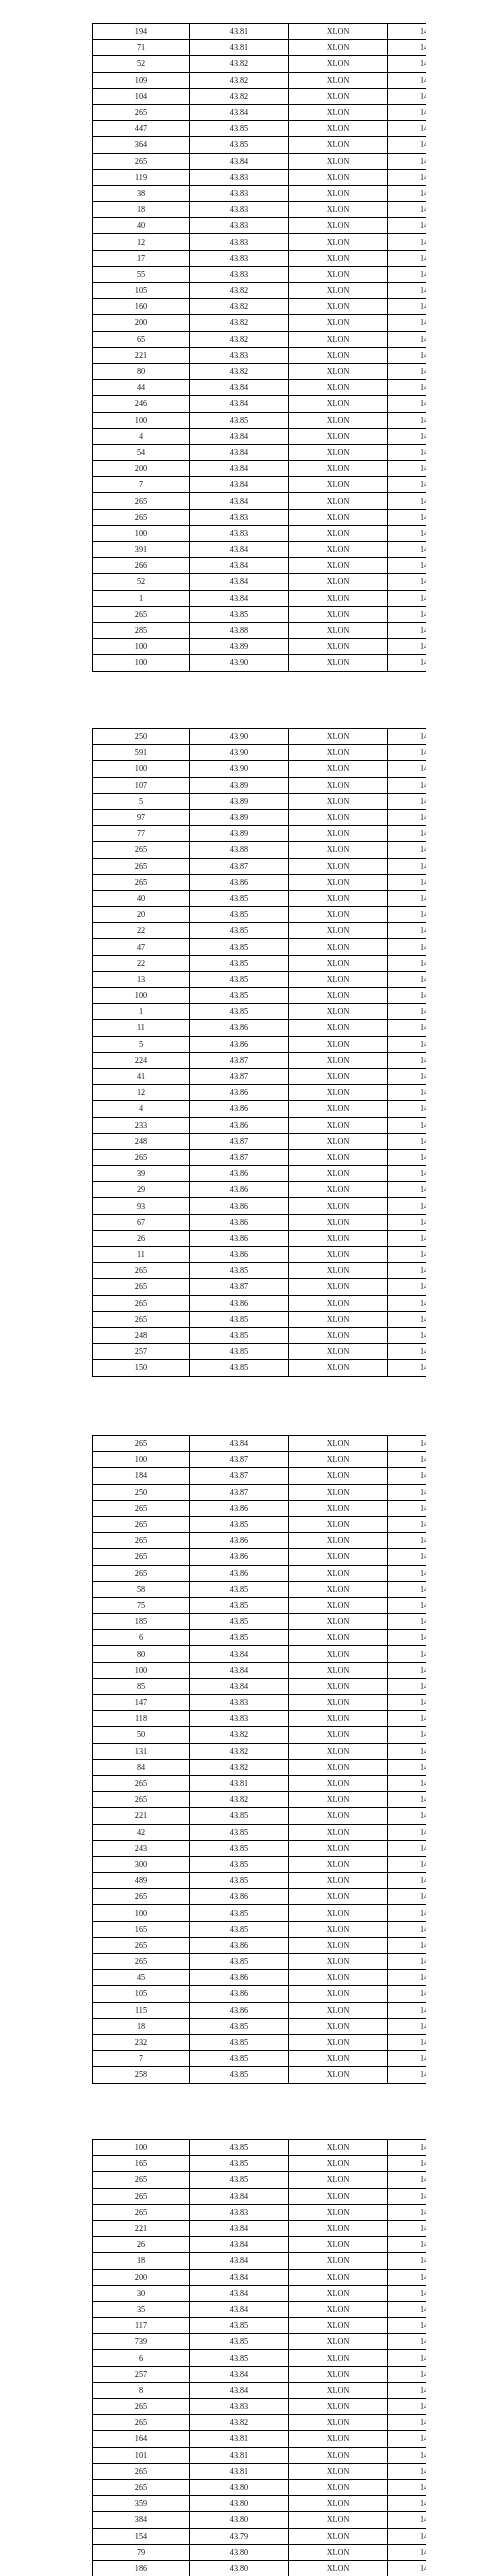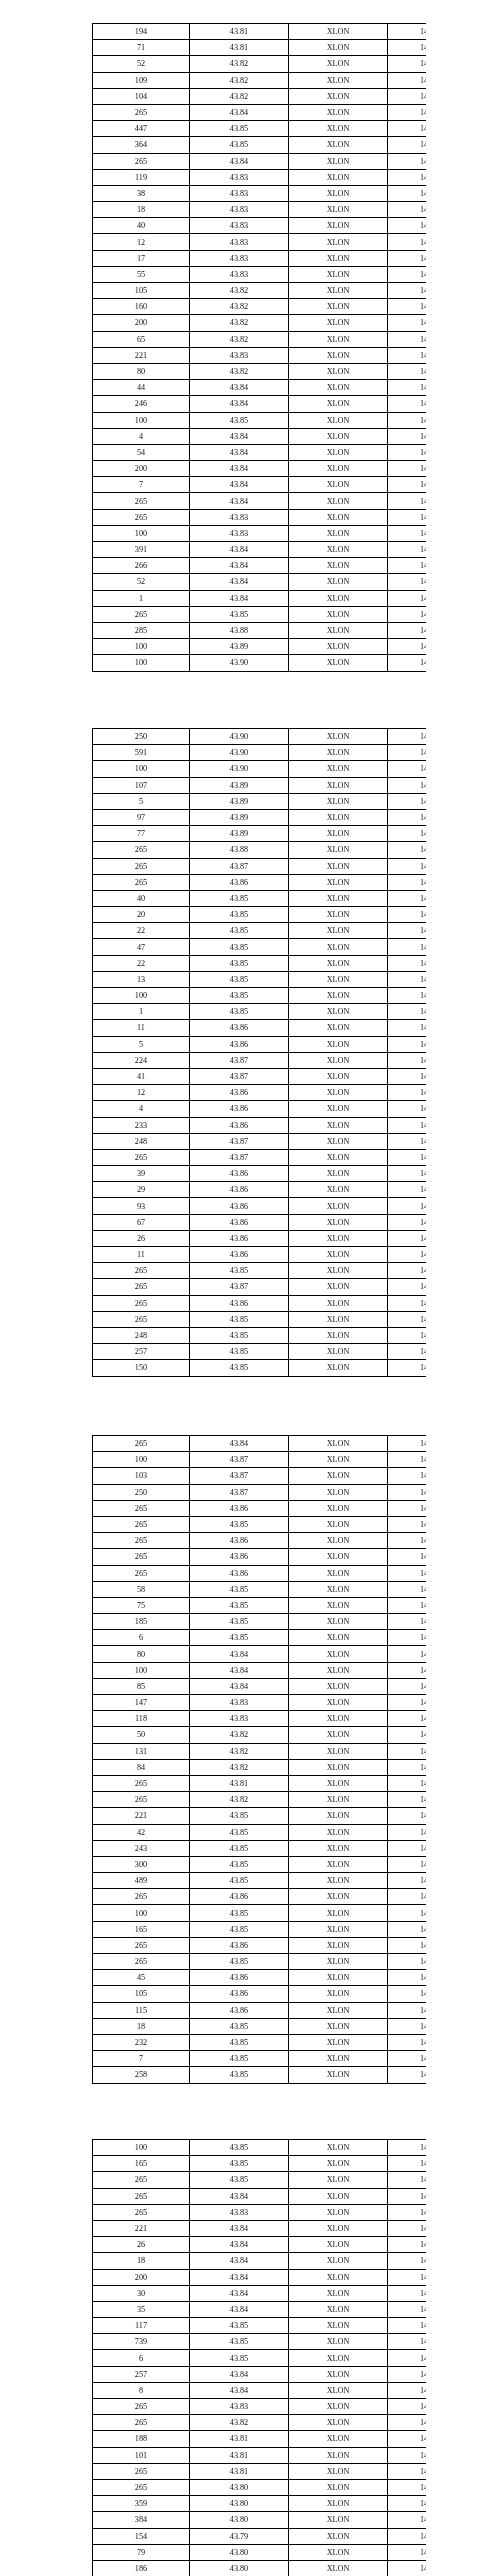"103" td { text: 103 -> 184 }
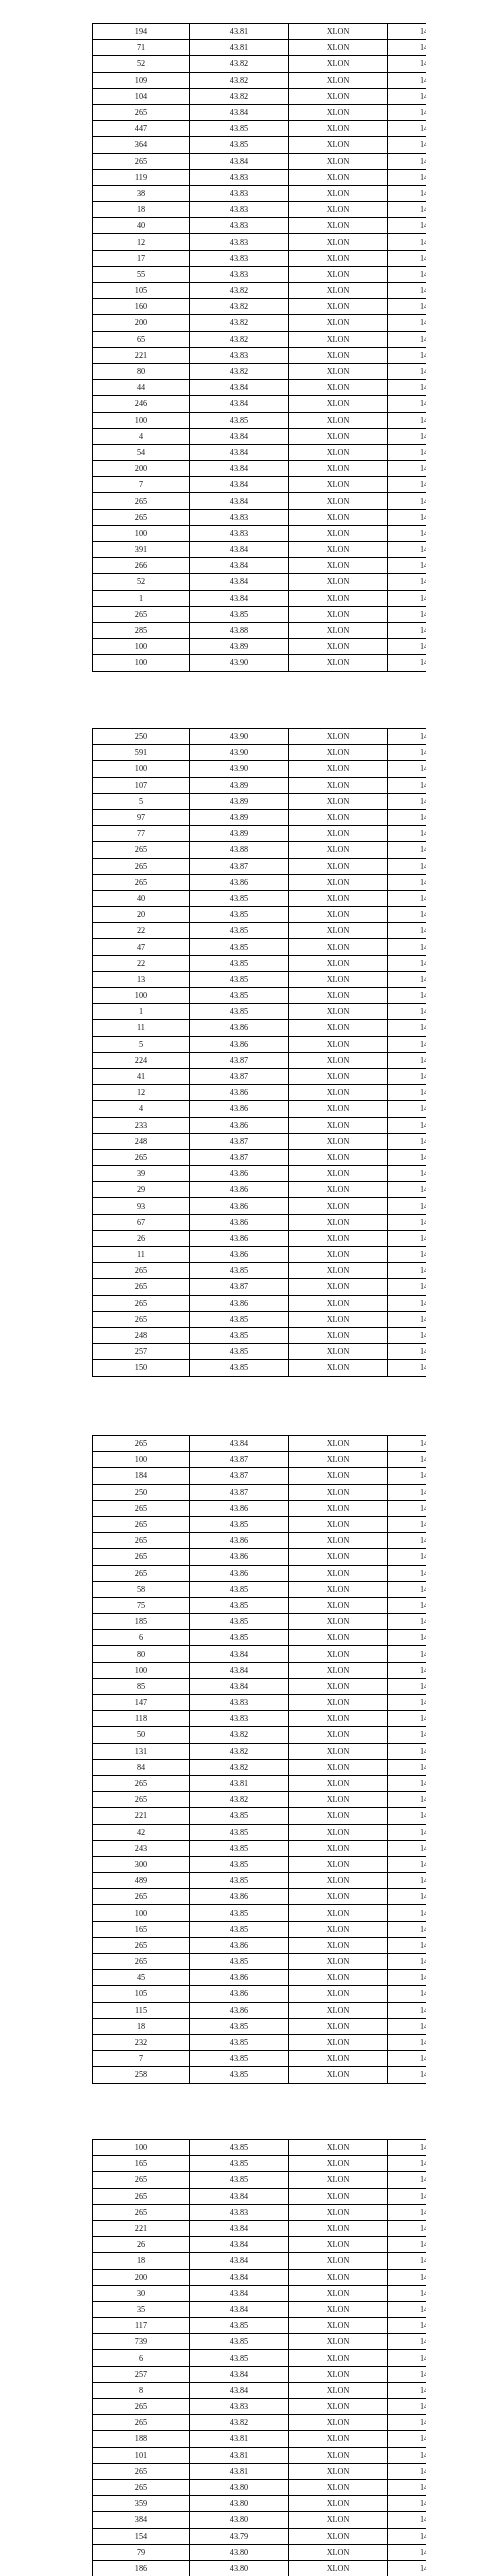"188" td { text: 188 -> 164 }
